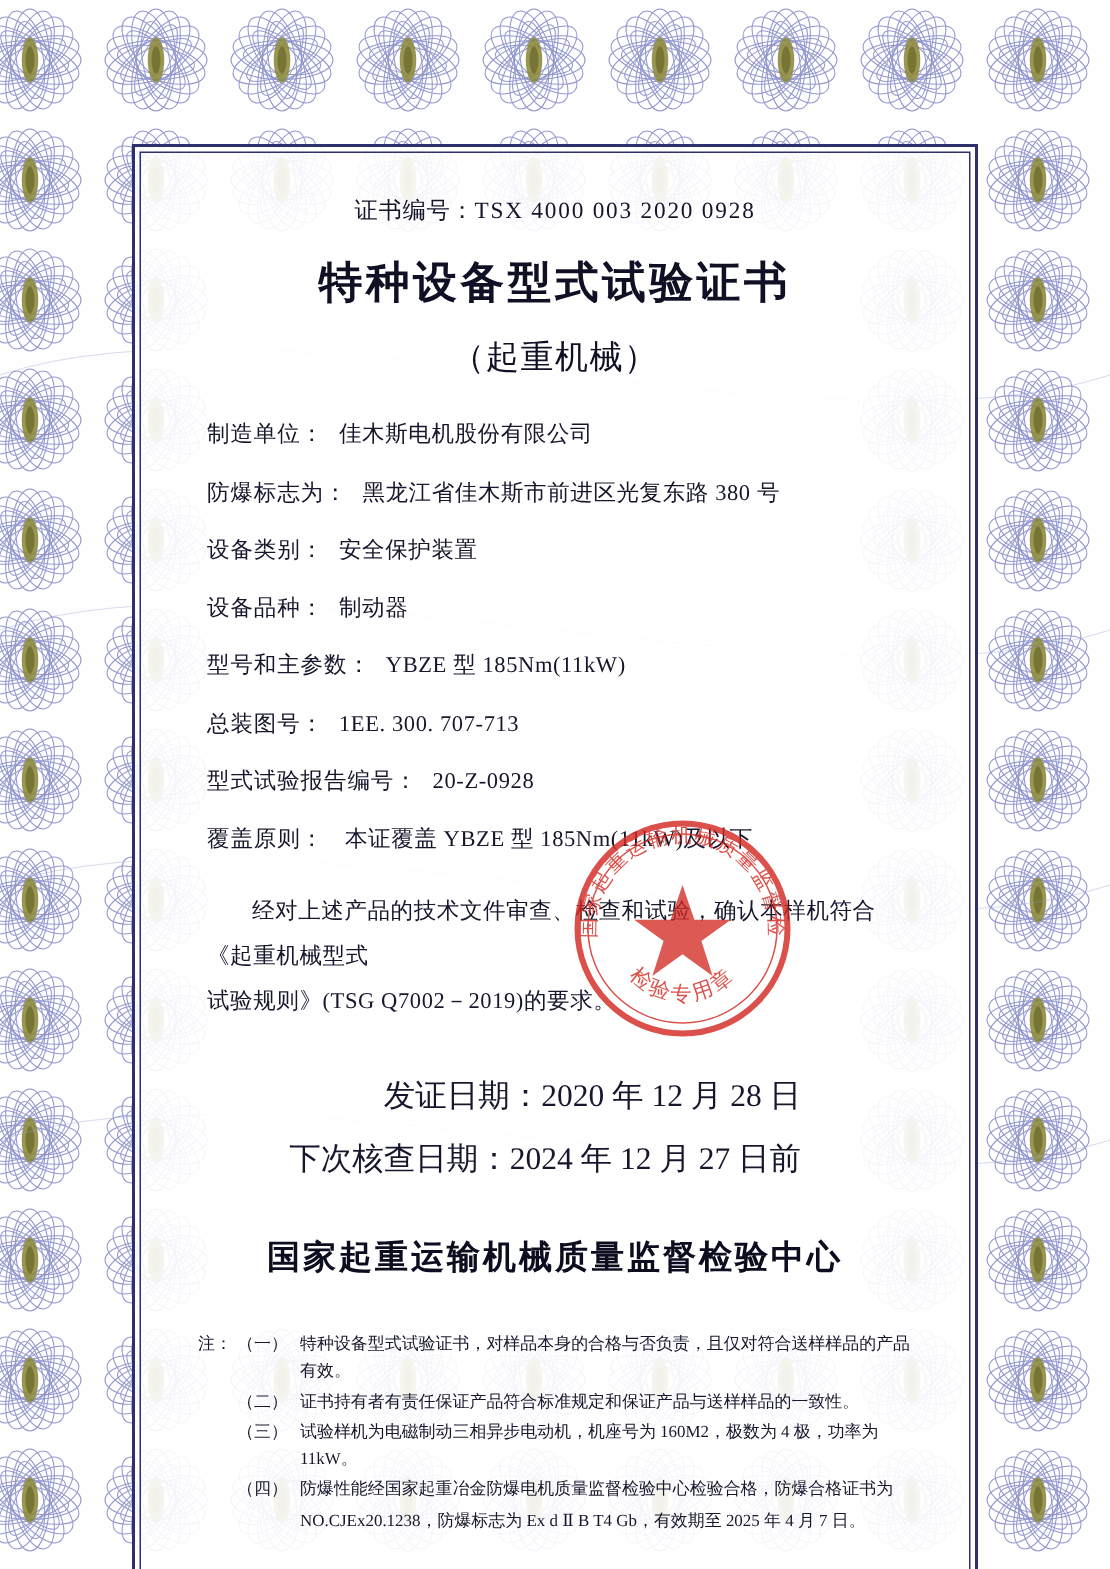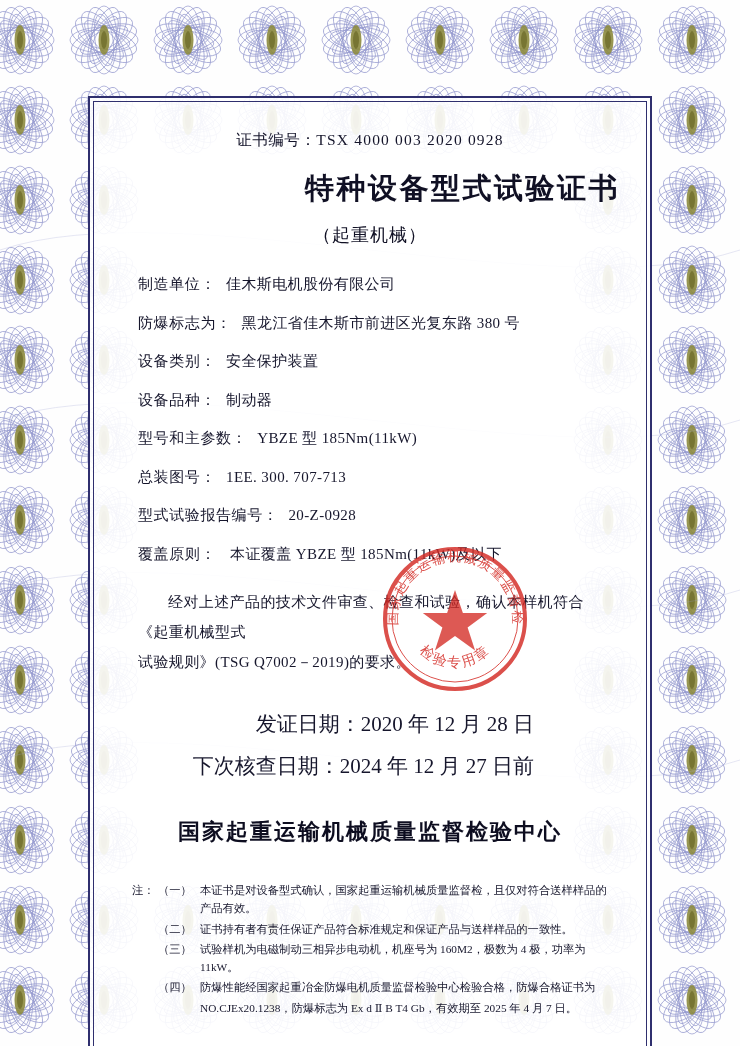"特种设备型式试验证书" .main-title { text-align: right -> center }
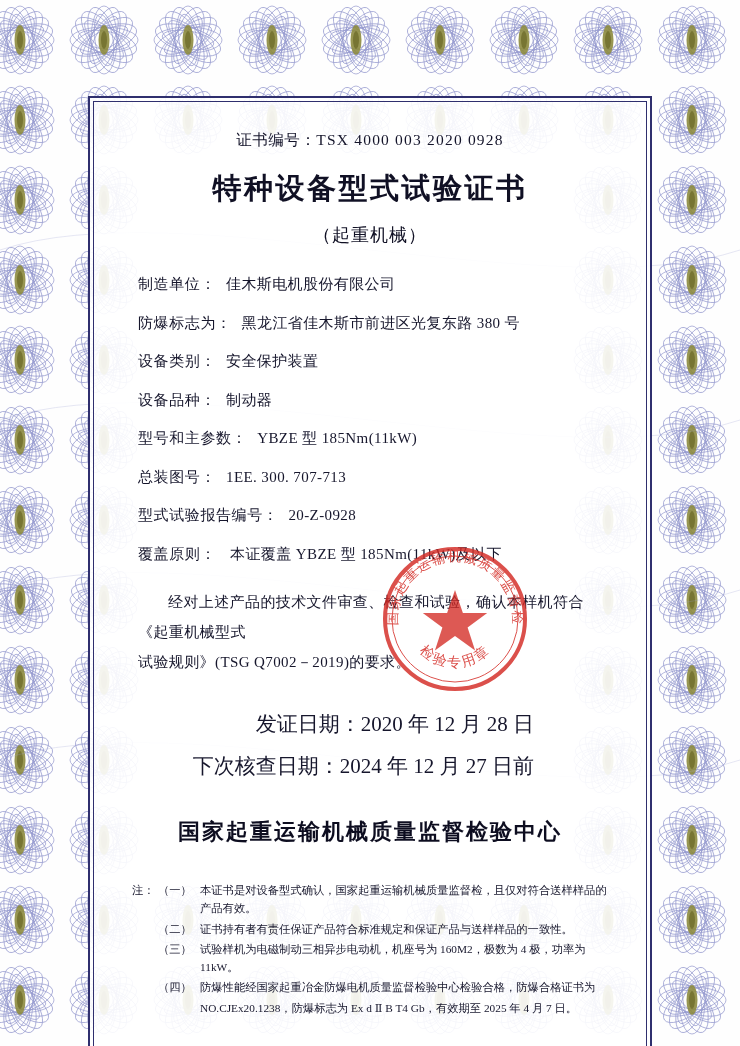"（起重机械）" .subtitle { font-size: 18px -> 22px }
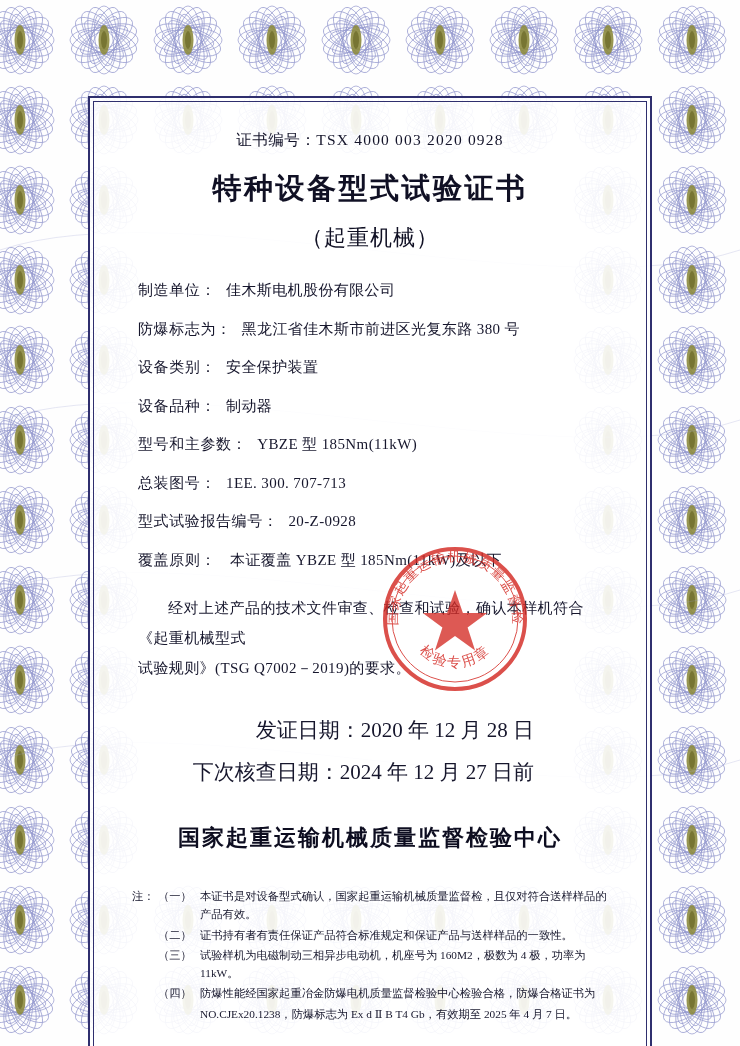"本证书是对设备型式确认，国家起重运输机械质量监督检，且仅对符合送样样品的产品有效" span.note-text { text: 本证书是对设备型式确认，国家起重运输机械质量监督检 -> 特种设备型式试验证书，对样品本身的合格与否负责 }
